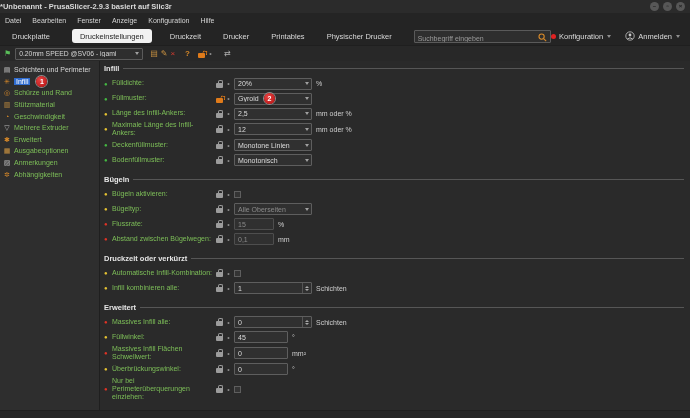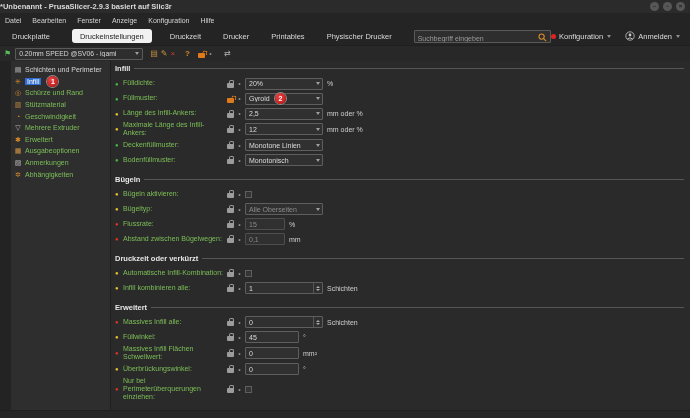"Infill" .appbody { margin-left: 11px -> none }
